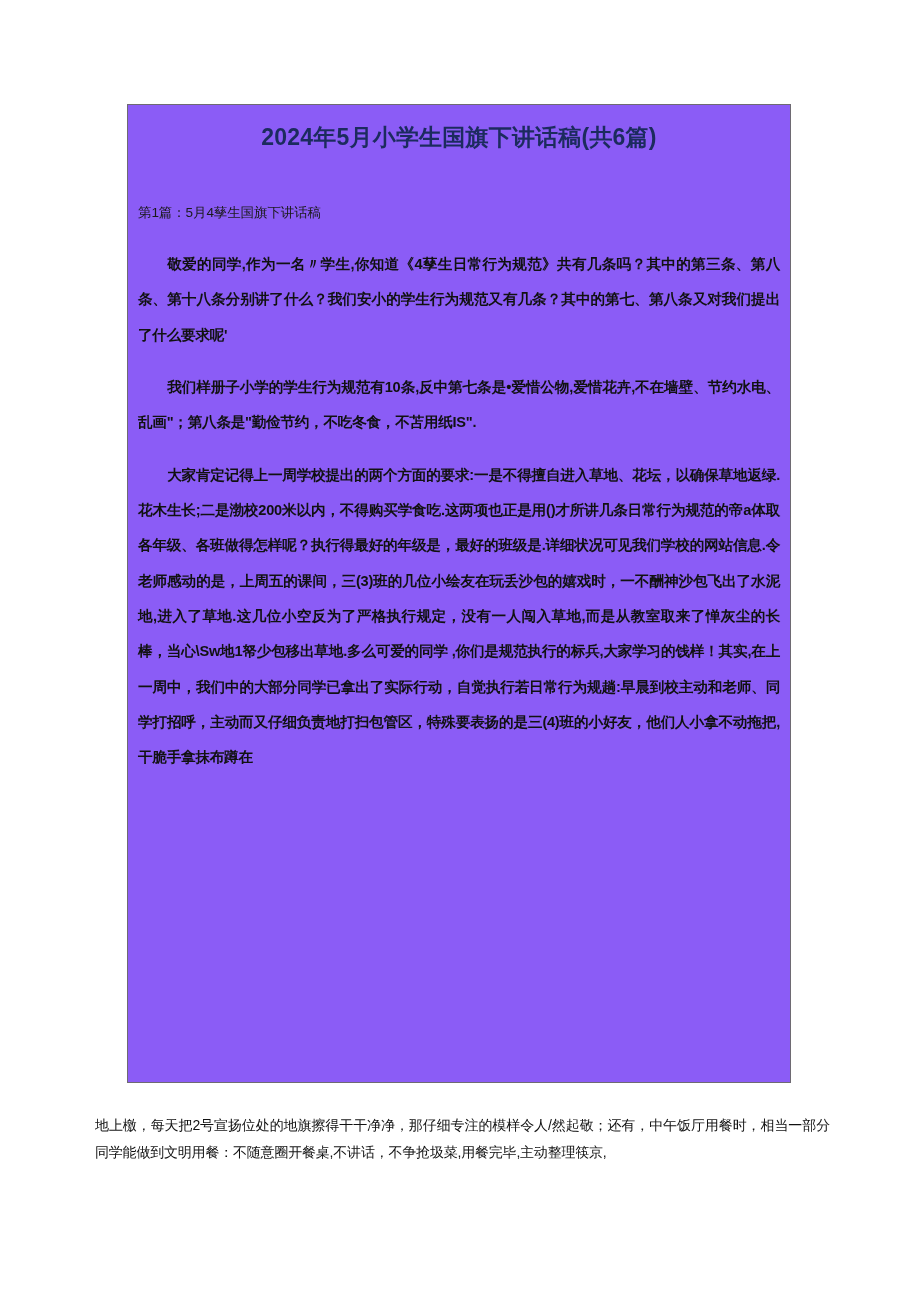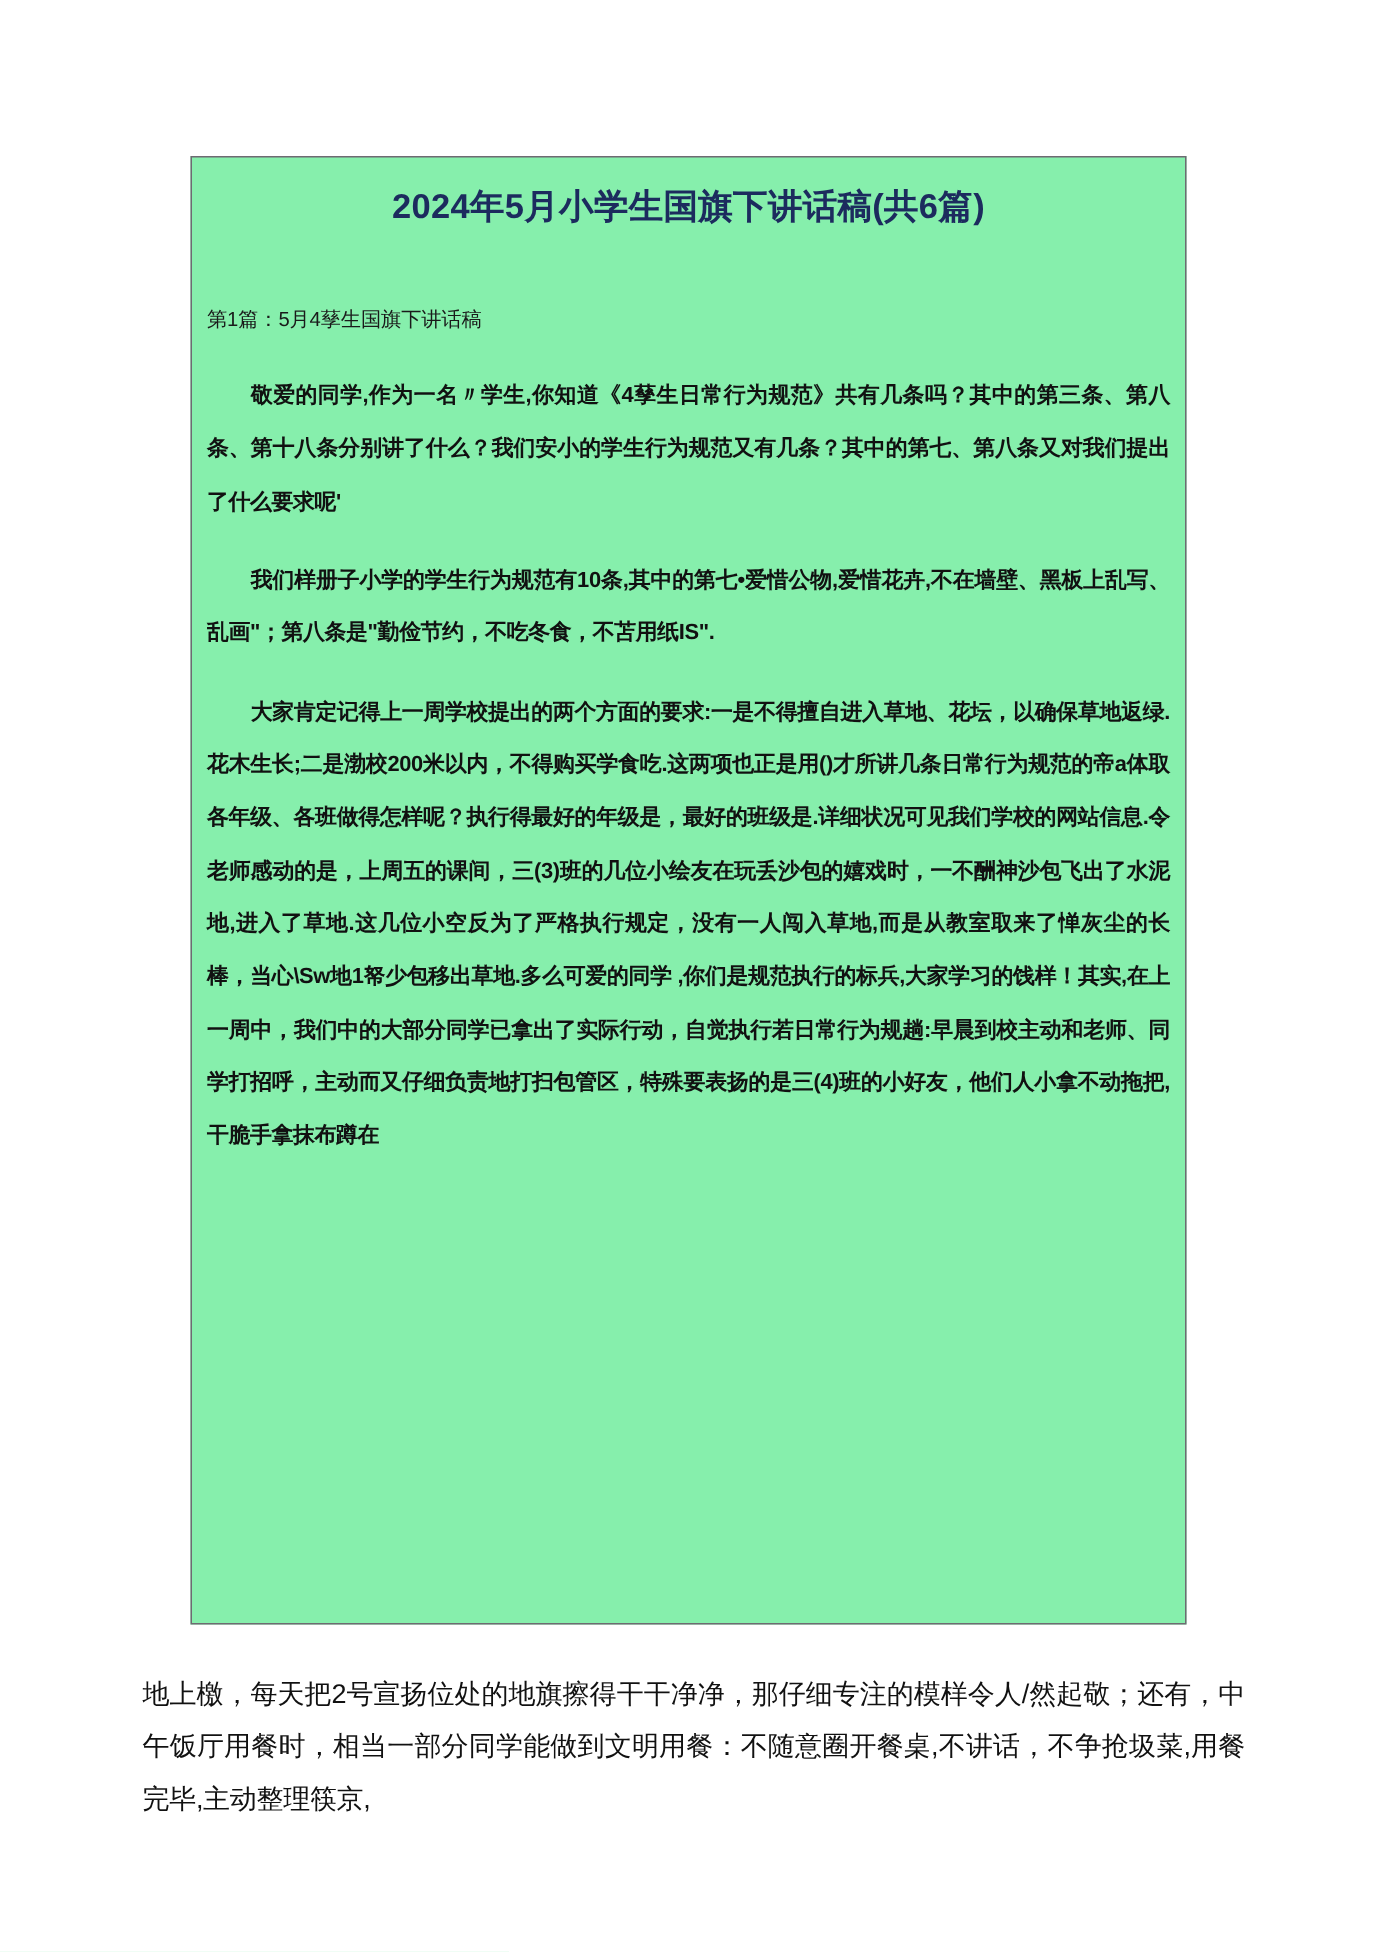"2024年5月小学生国旗下讲话稿(共6篇)" .doc-frame { background: #86efac -> #8b5cf6 }
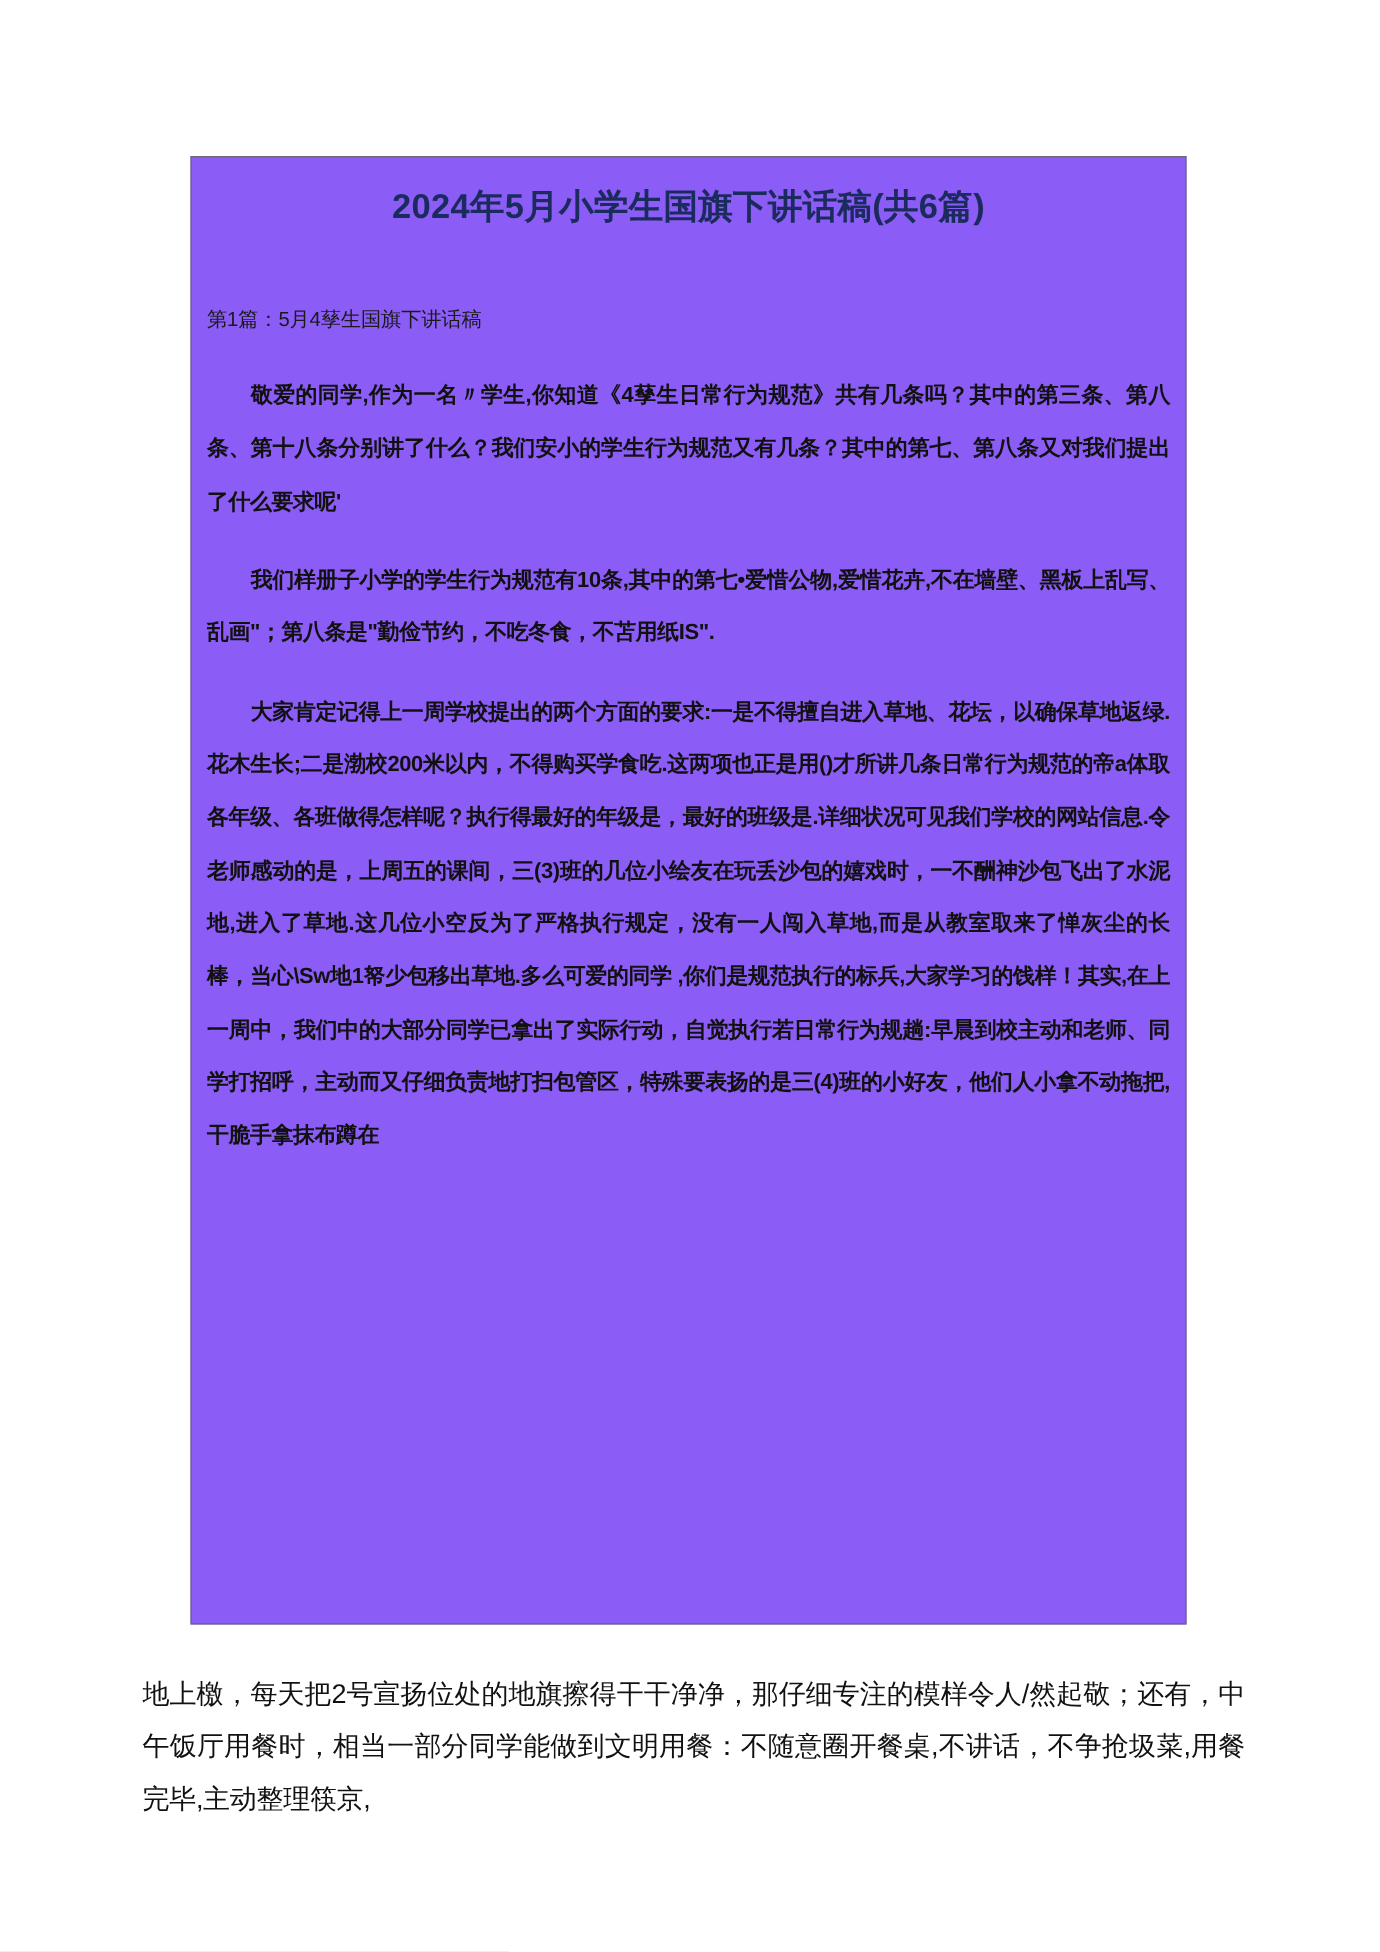"我们样册子小学的学生行为规范有10条,其中的第七•爱惜公物,爱惜花卉,不在墙壁、" p.doc-para { text: ,其中的第七•爱惜公物,爱惜花卉,不在墙壁、黑板上乱写 -> ,反中第七条是•爱惜公物,爱惜花卉,不在墙壁、节约水电 }
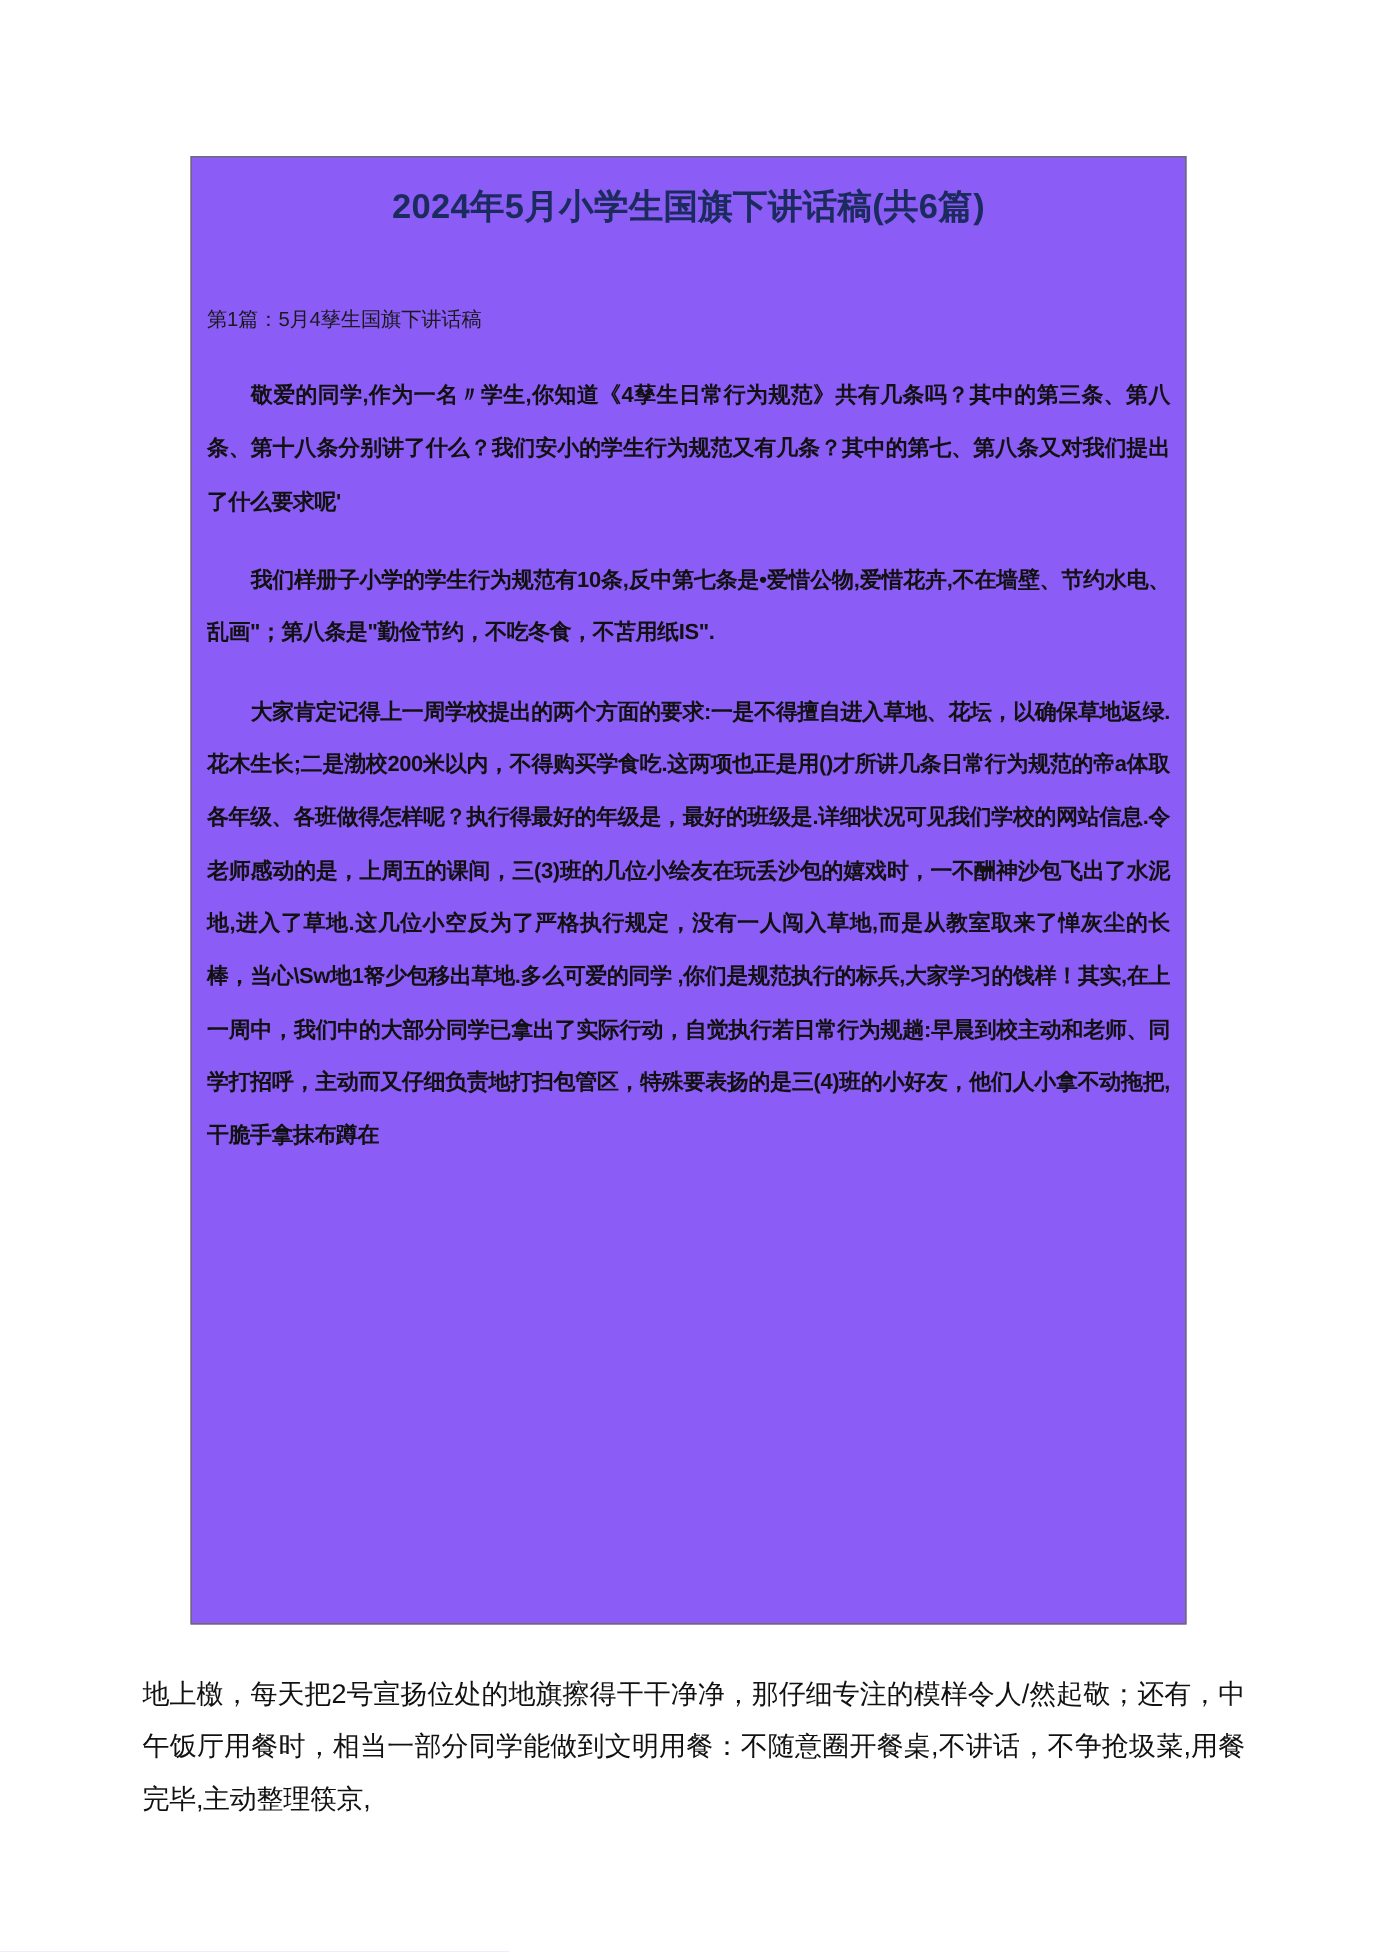"地上檄，每天把2号宣扬位处的地旗擦得干干净净，那仔细专注的模样令人/然起敬；还有" .tail-para { font-size: 18px -> 14px }
